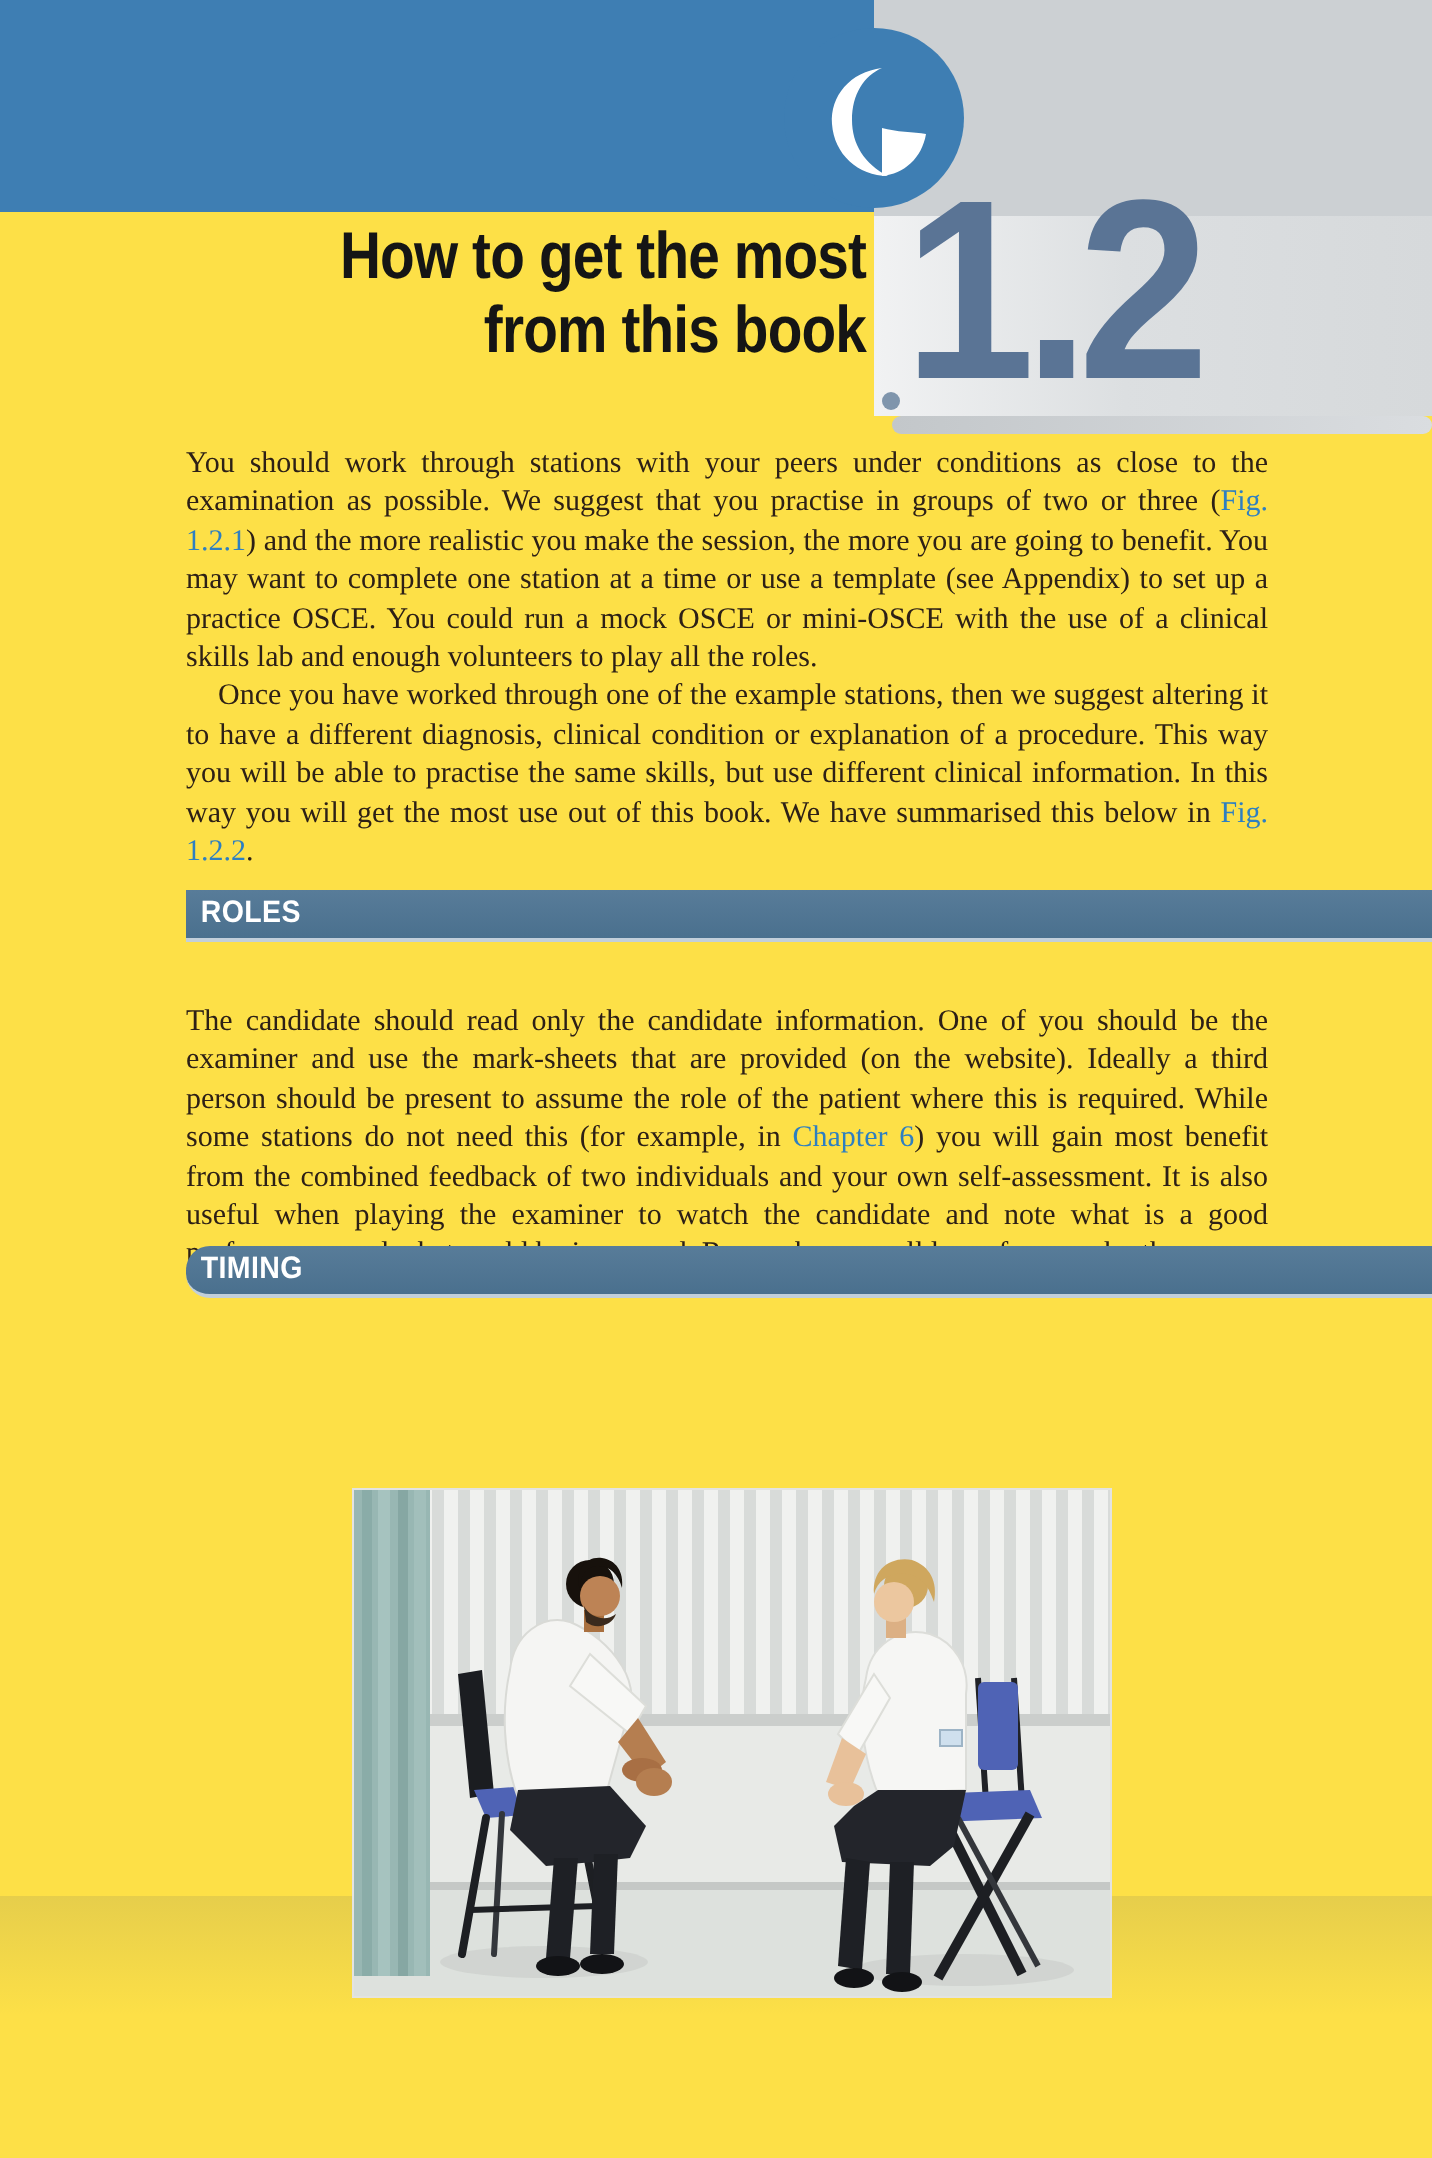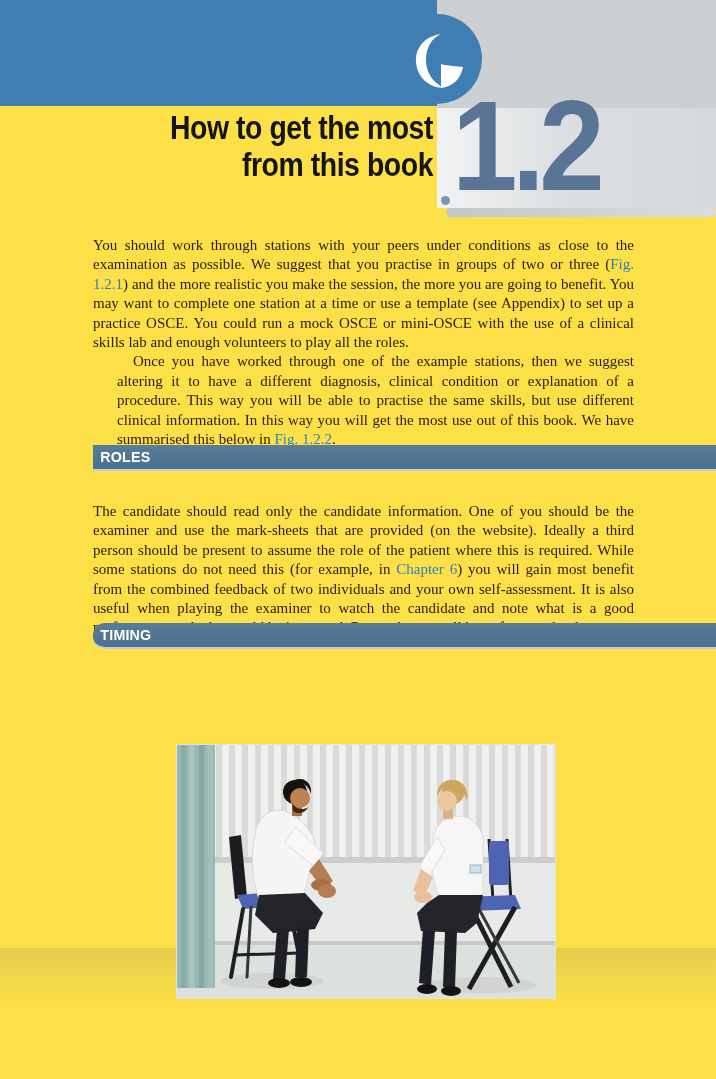"You should work through stations" div.bodytext { top: 236px -> 223px }
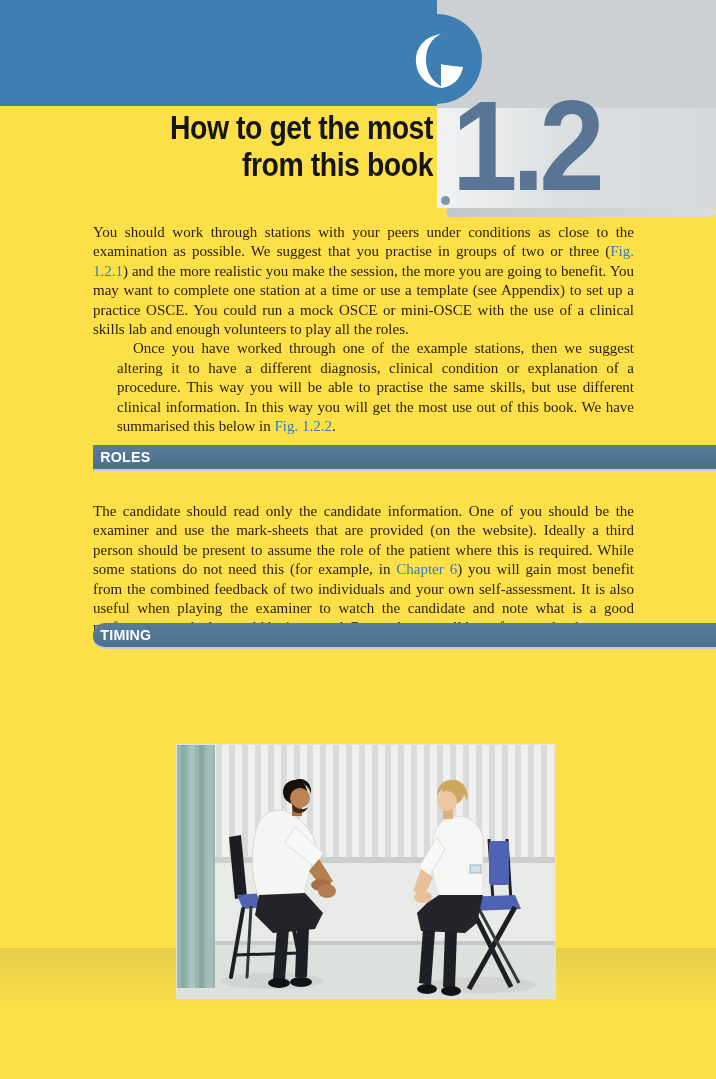"Once you have worked through" .bodytext p.indent { margin-left: 24px -> none }
